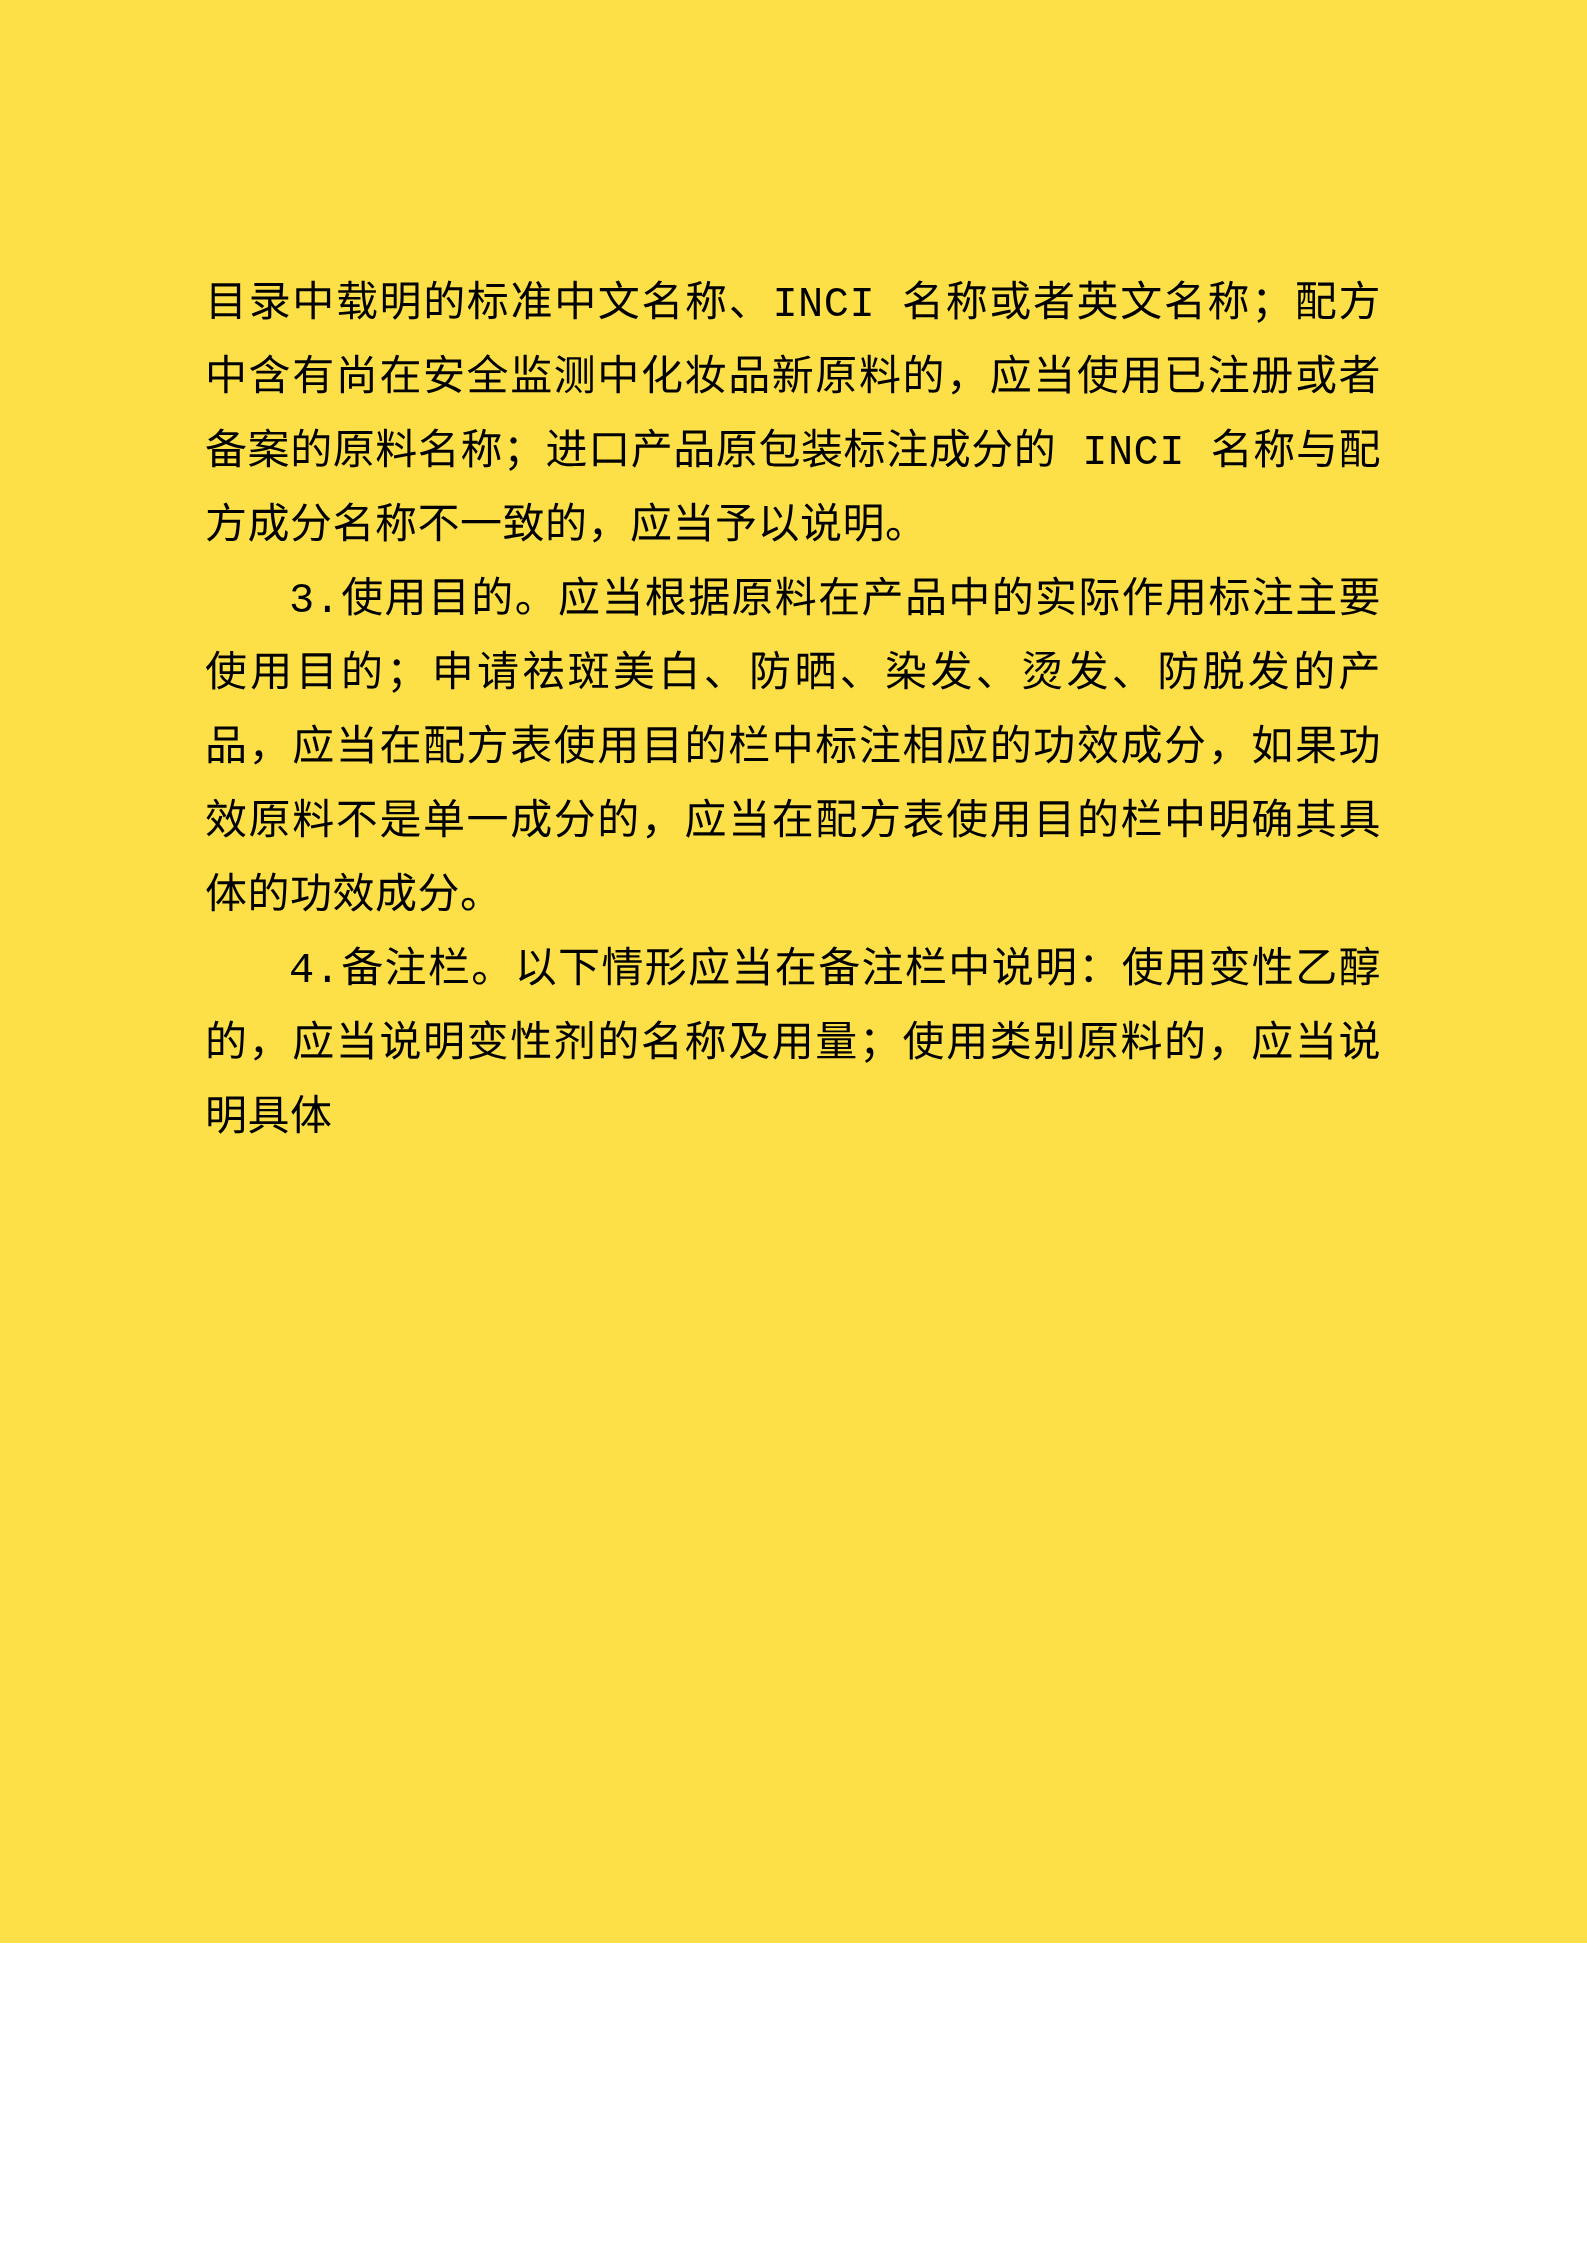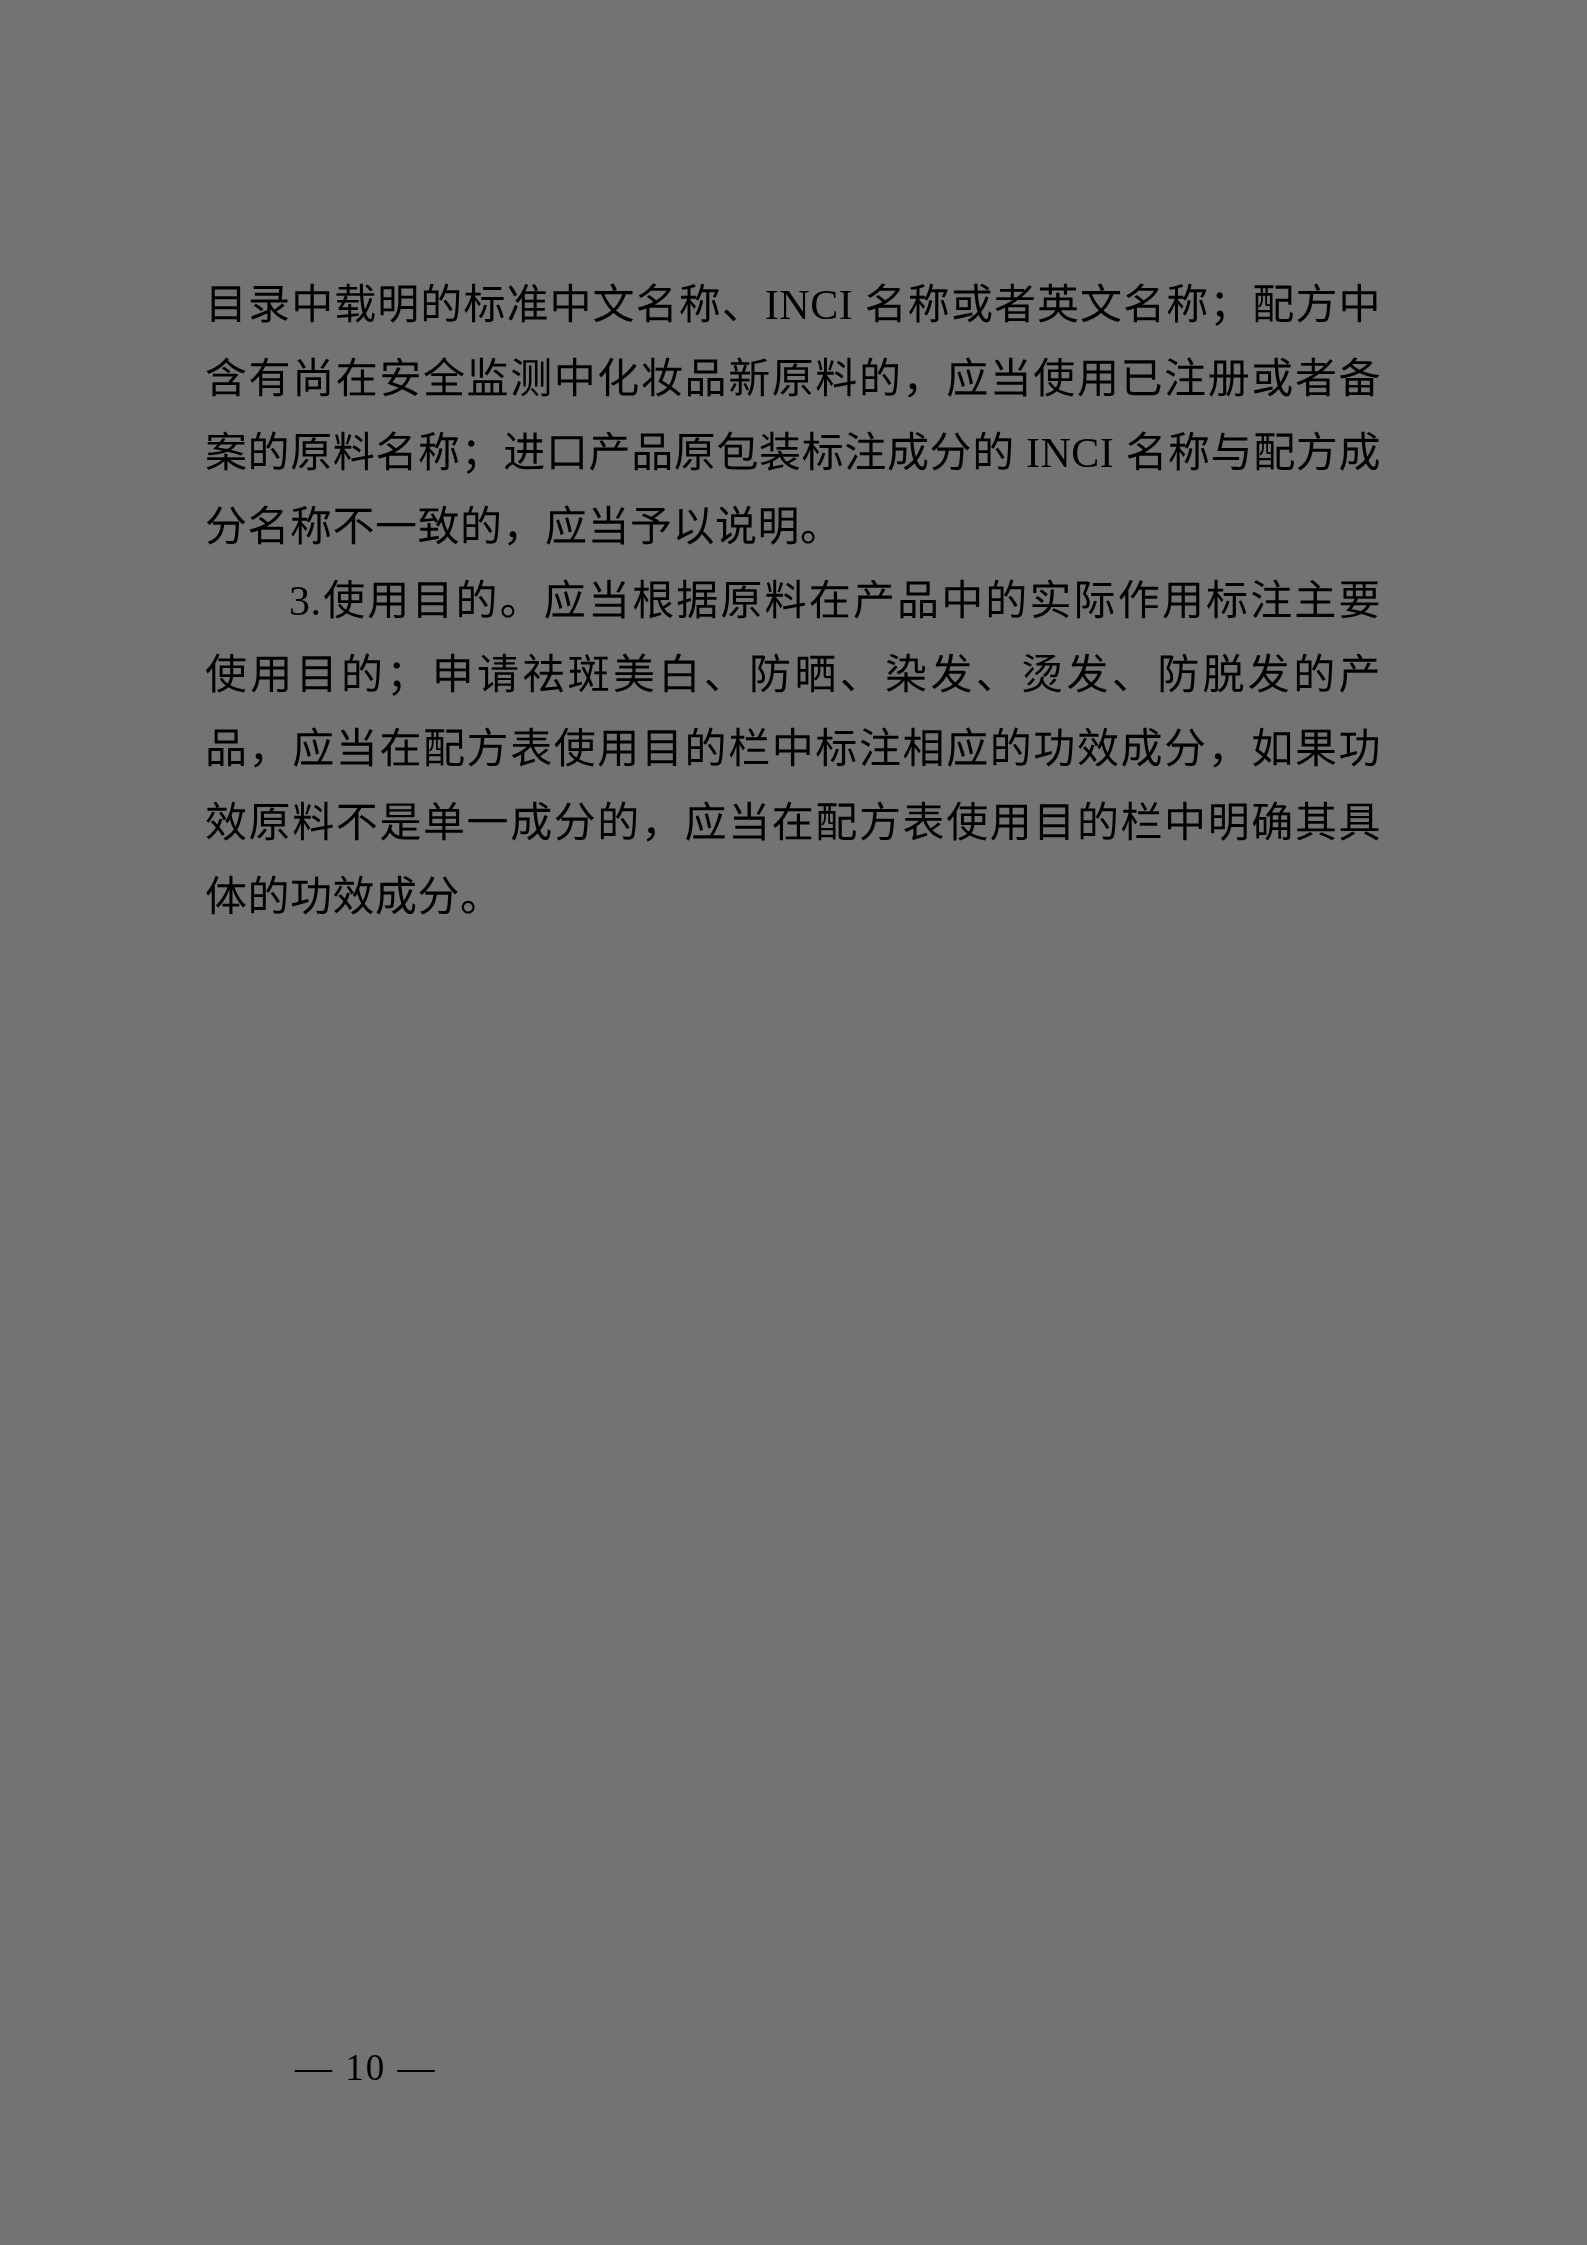"目录中载明的标准中文名称、INCI" .page { background: #737373 -> #fde047; font-family: Liberation Serif, serif -> Liberation Mono, monospace; height: 2245px -> 1943px }
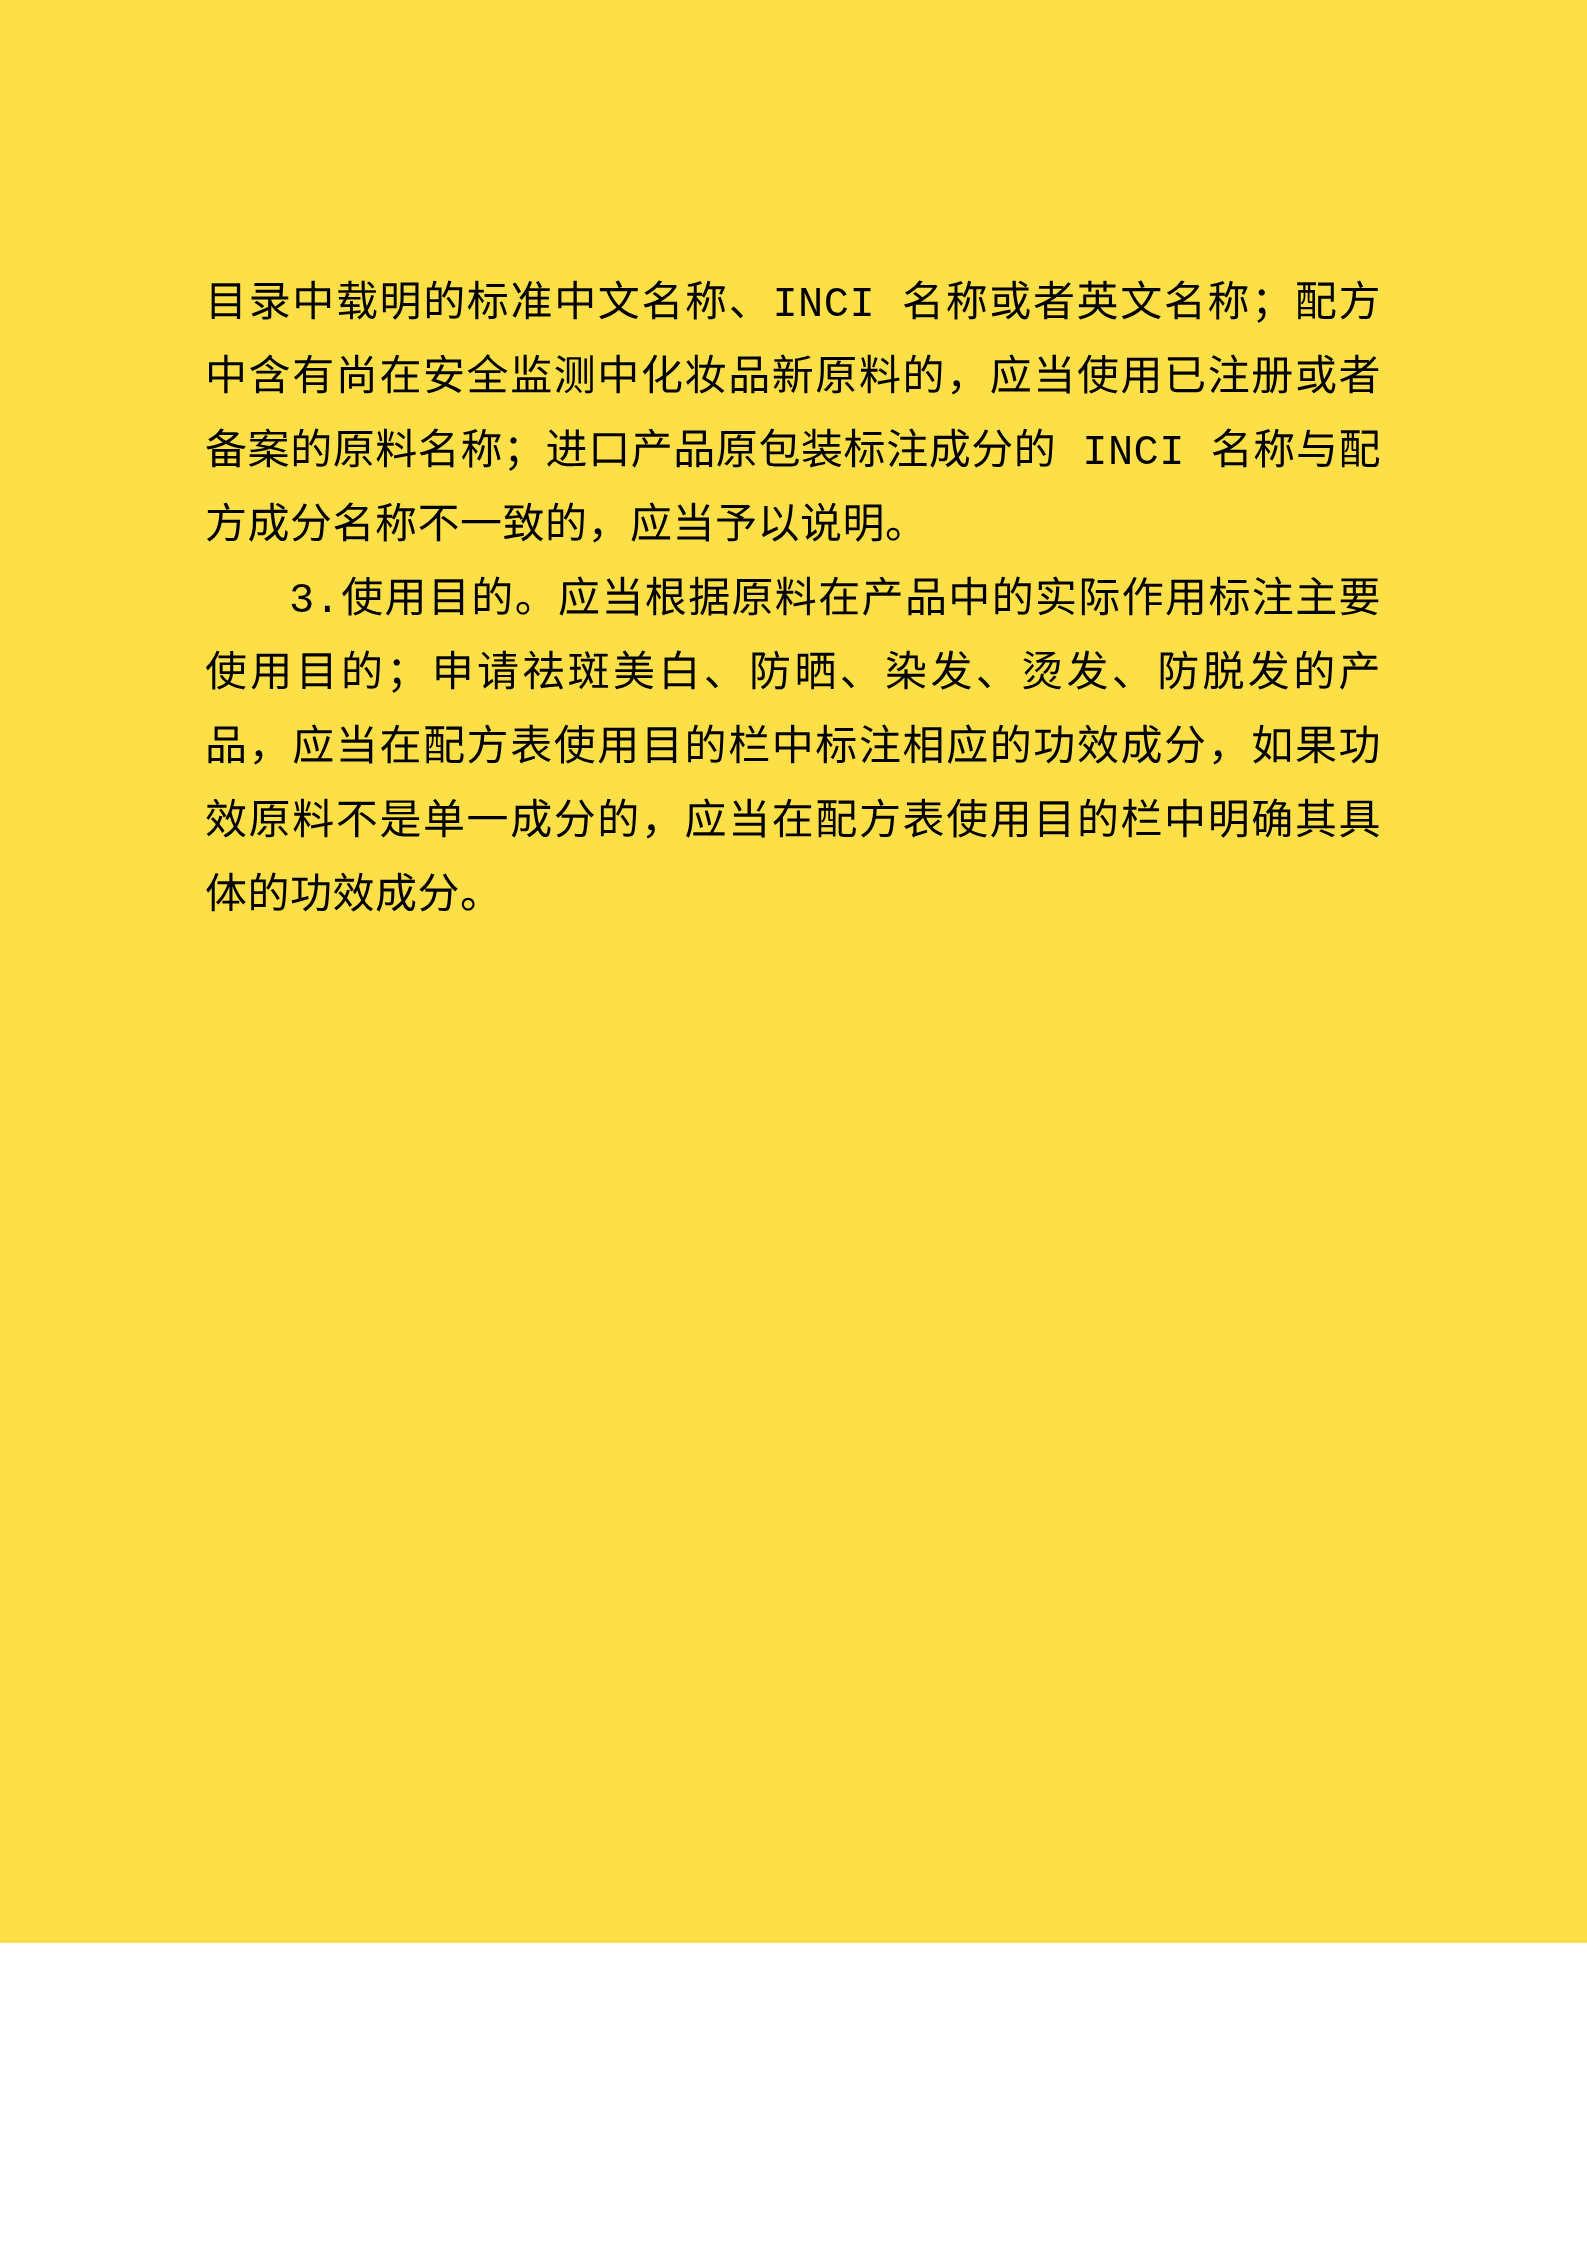"4.备注栏。以下情形应当在备注栏中说明：使用变性乙醇的，应当说明变性剂的名称及用" p.para { html: none -> <p>4.备注栏。以下情形应当在备注栏中说明：使用变性乙醇的，应当说明变性剂的名称及用量；使用类别原料的，应当说明具体</p> }
